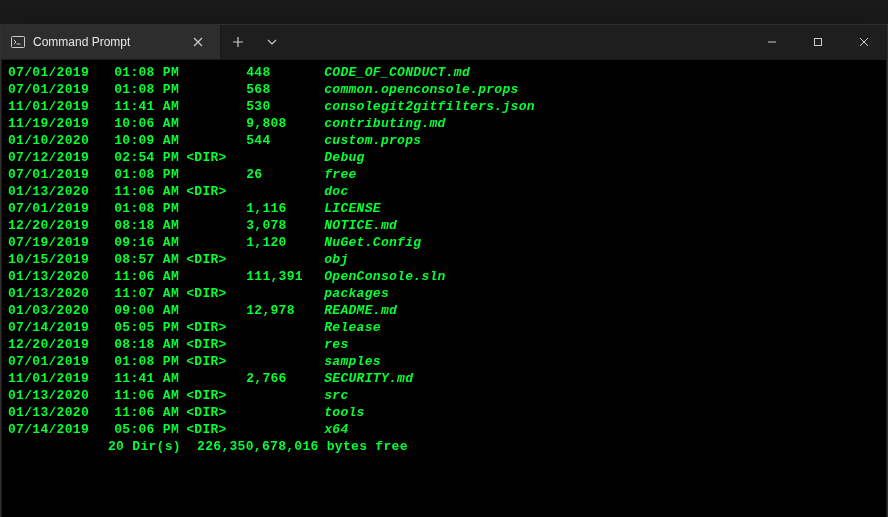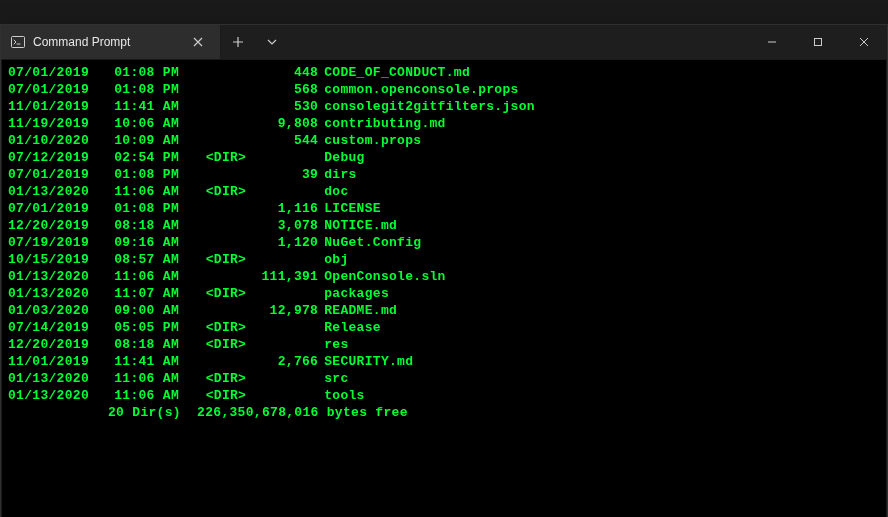"448" .col-size { text-align: right -> left }
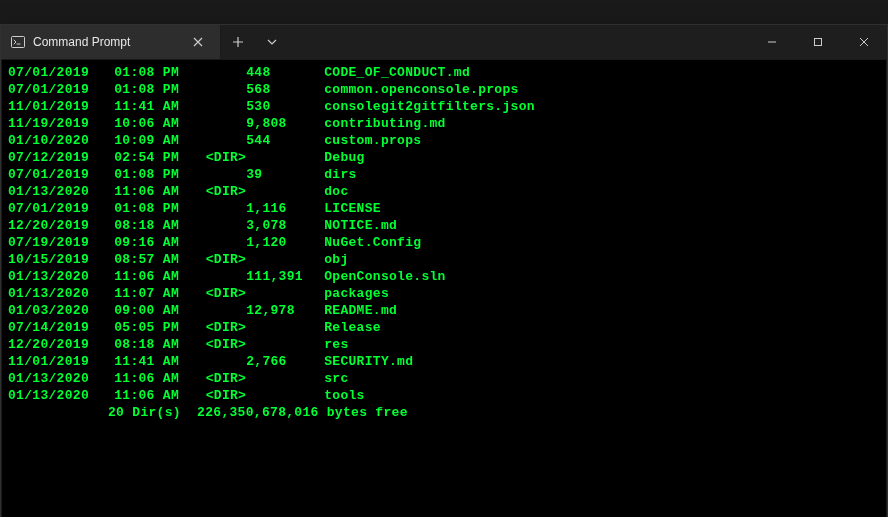"CODE_OF_CONDUCT.md" .col-name { font-style: none -> italic }
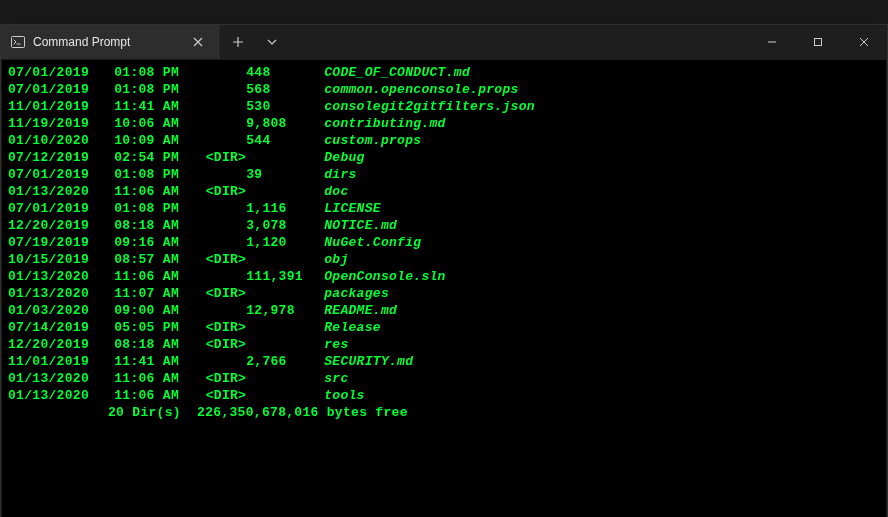"<DIR>" .col-dir { text-align: right -> left }
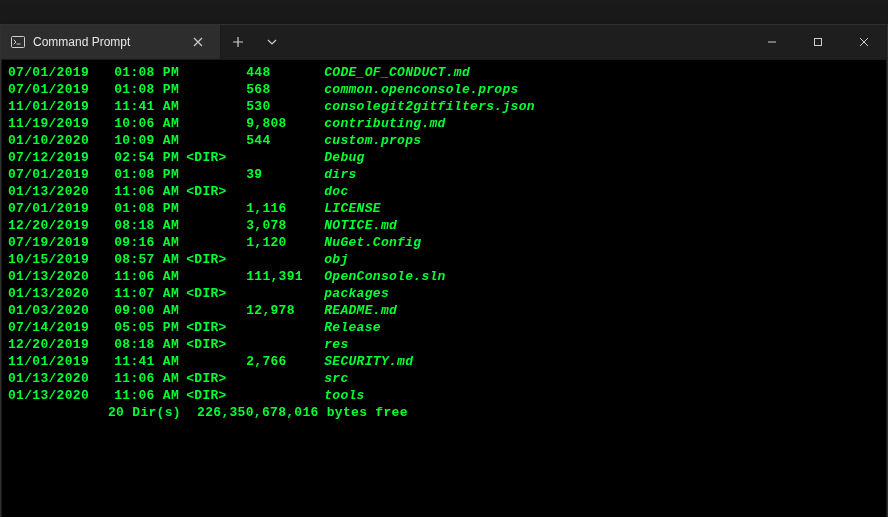"39" span.col-size { text: 39 -> 26 }
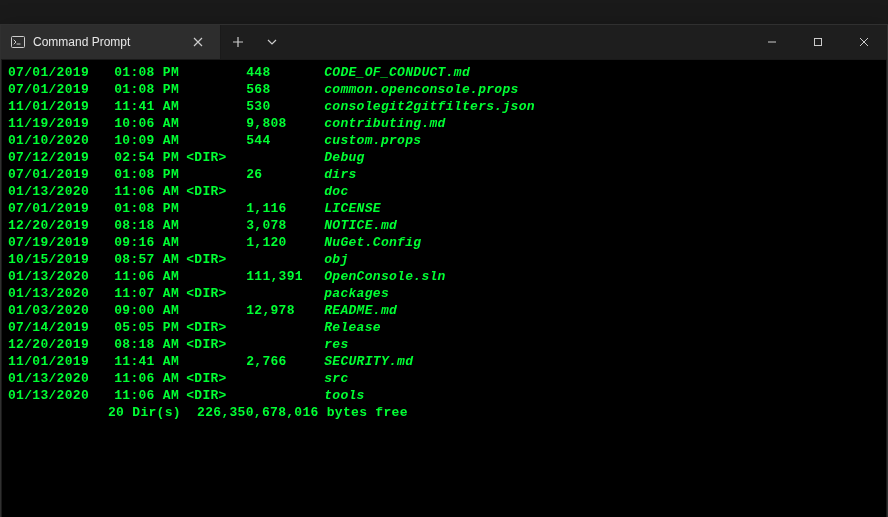"dirs" span.col-name { text: dirs -> free }
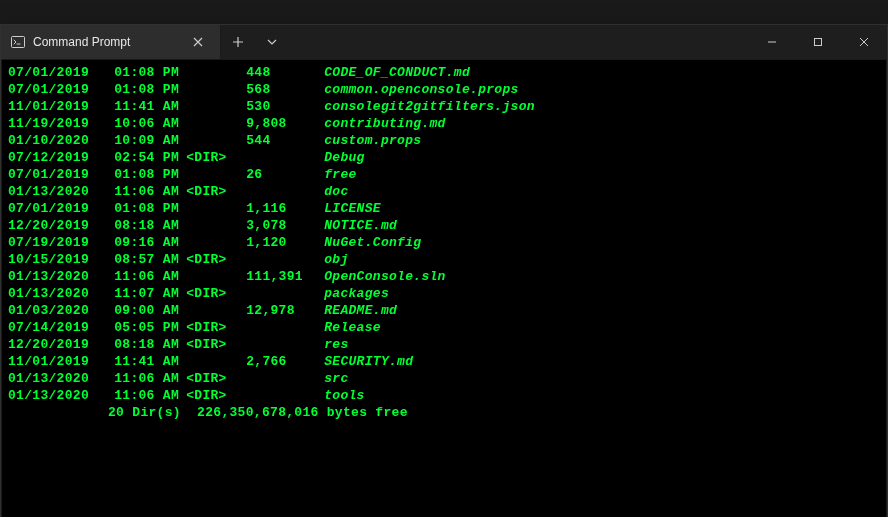"07/01/2019 01:08 PM <DIR> samples" div.row { html: none -> <div><span>07/01/2019</span> <span>01:08 PM</span><span>&lt;DIR&gt;</span><span></span><span>samples</span></div> }
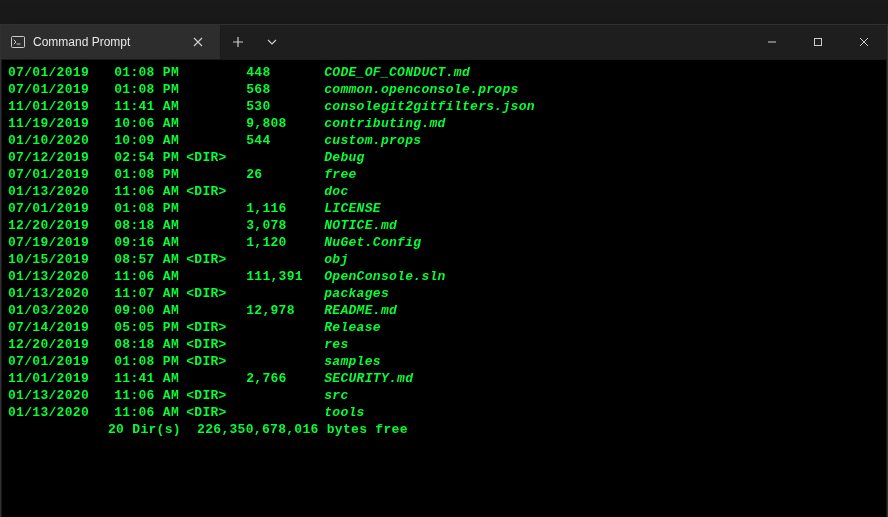"07/14/2019 05:06 PM <DIR> x64" div.row { html: none -> <div><span>07/14/2019</span> <span>05:06 PM</span><span>&lt;DIR&gt;</span><span></span><span>x64</span></div> }
